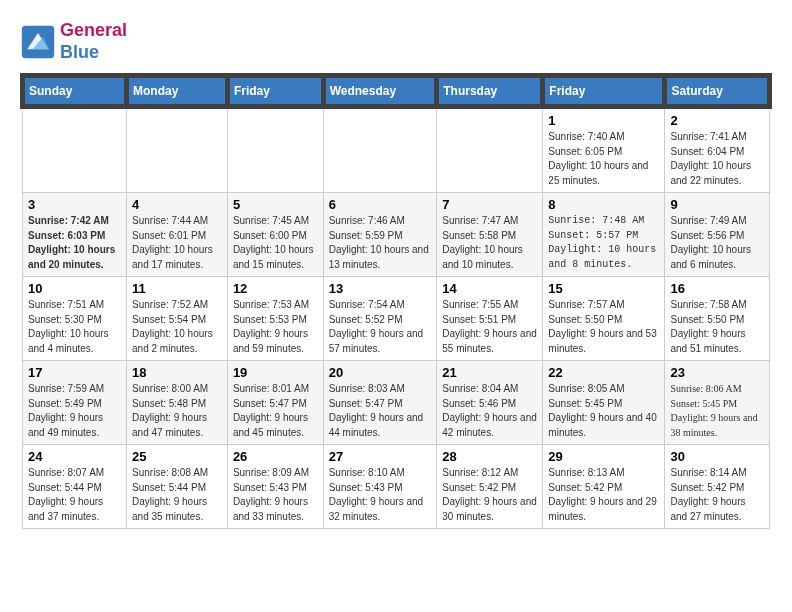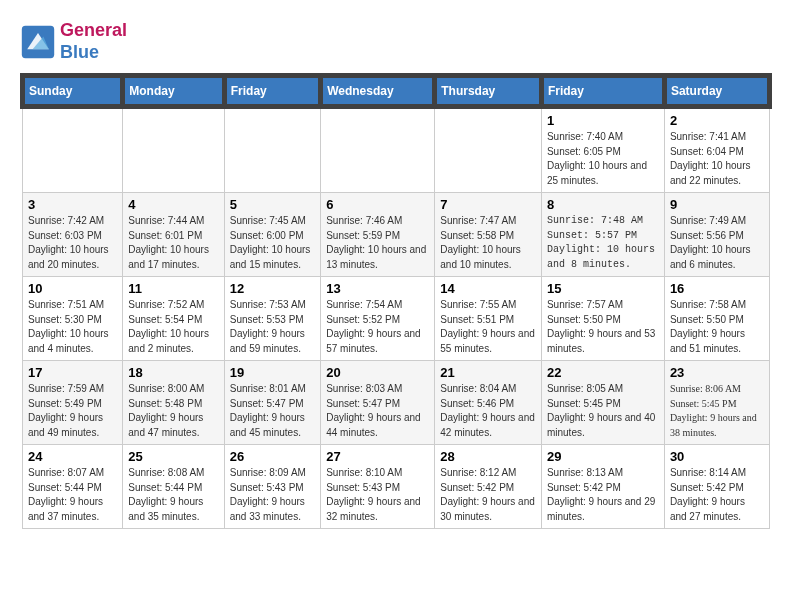"Sunrise: 7:42 AM" div.day-info { font-weight: none -> bold }
